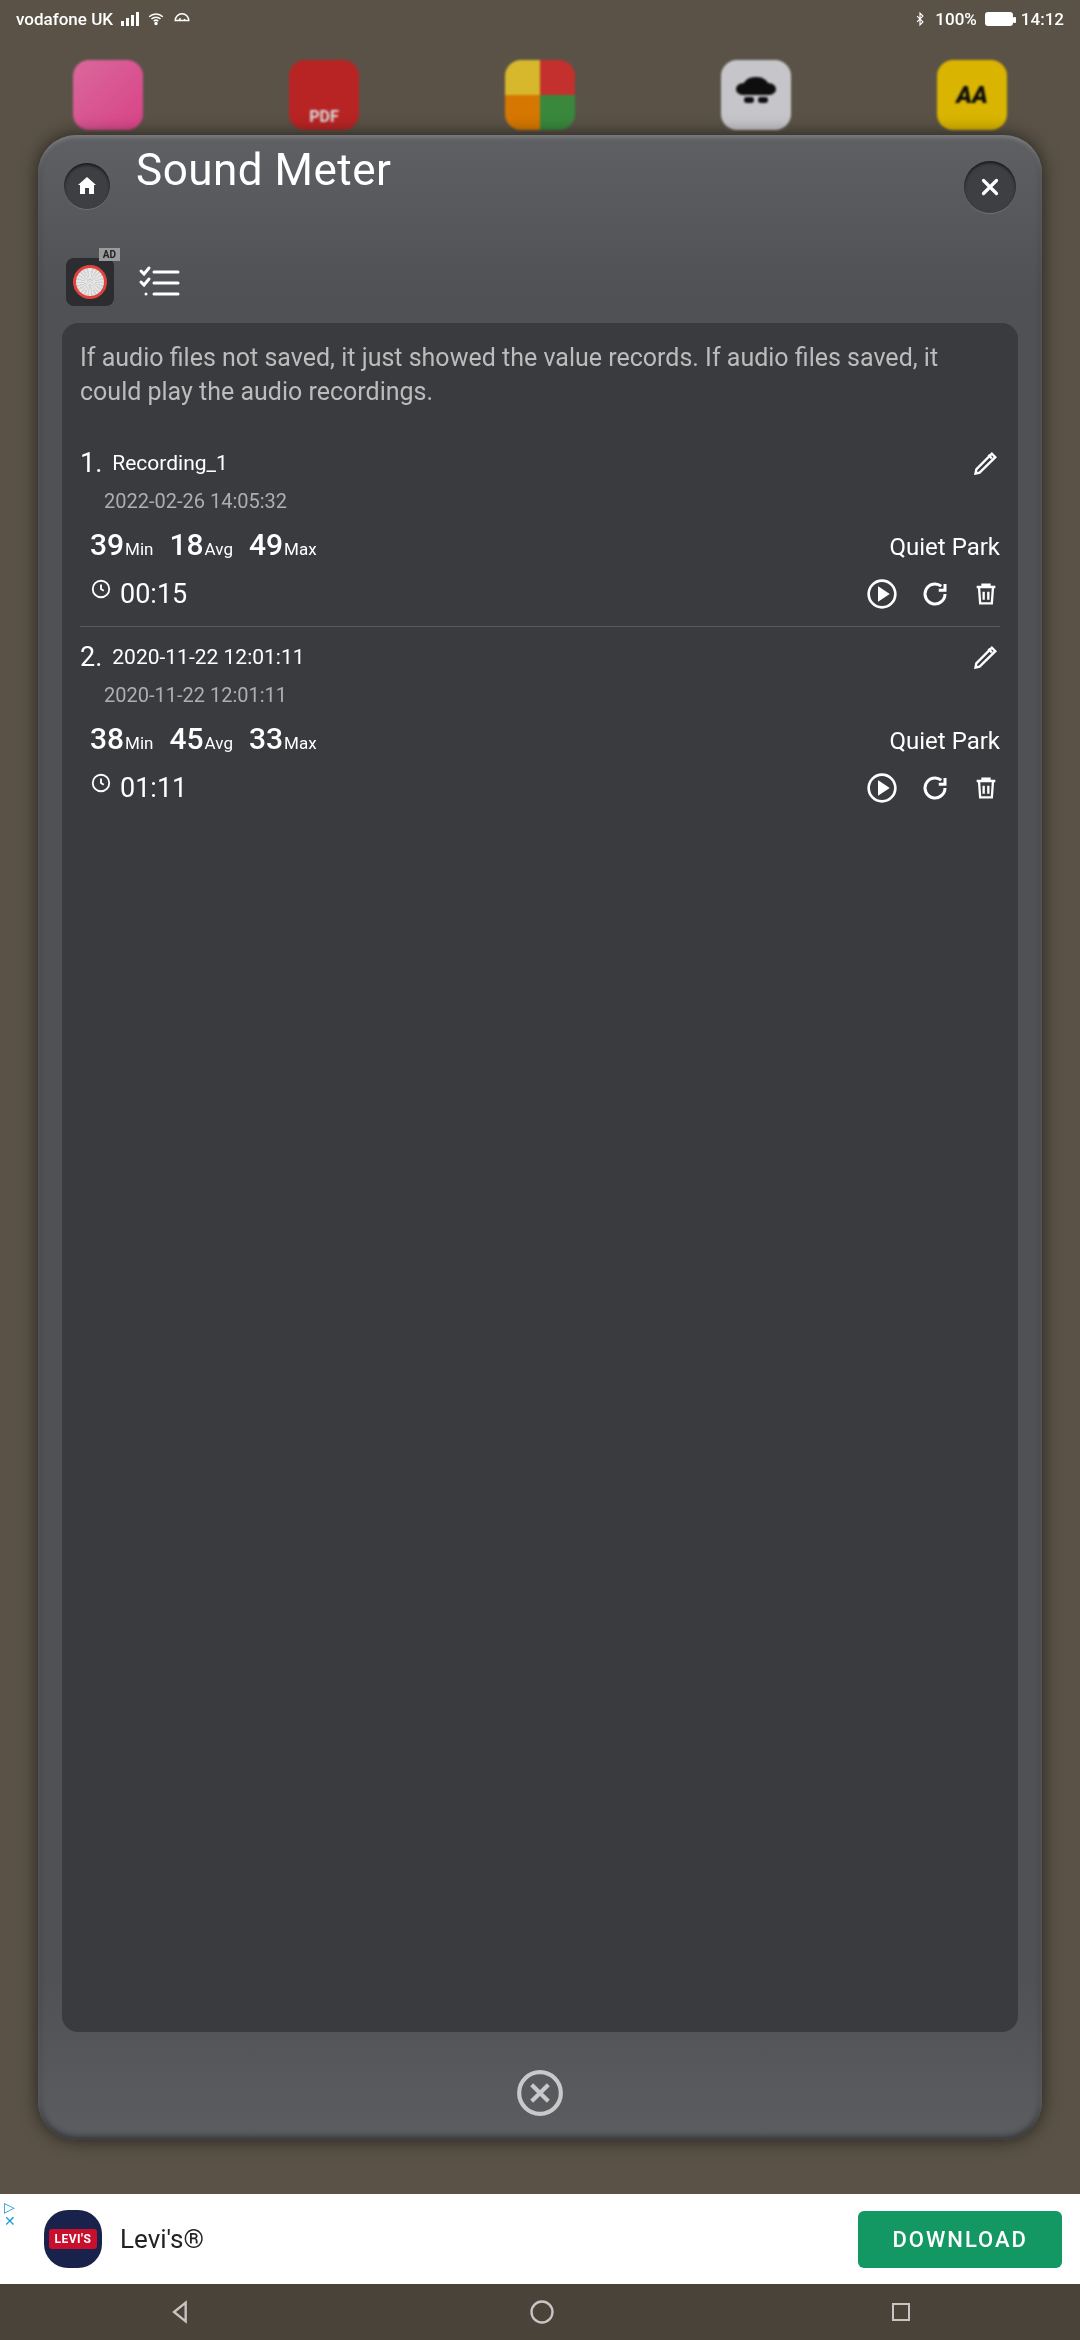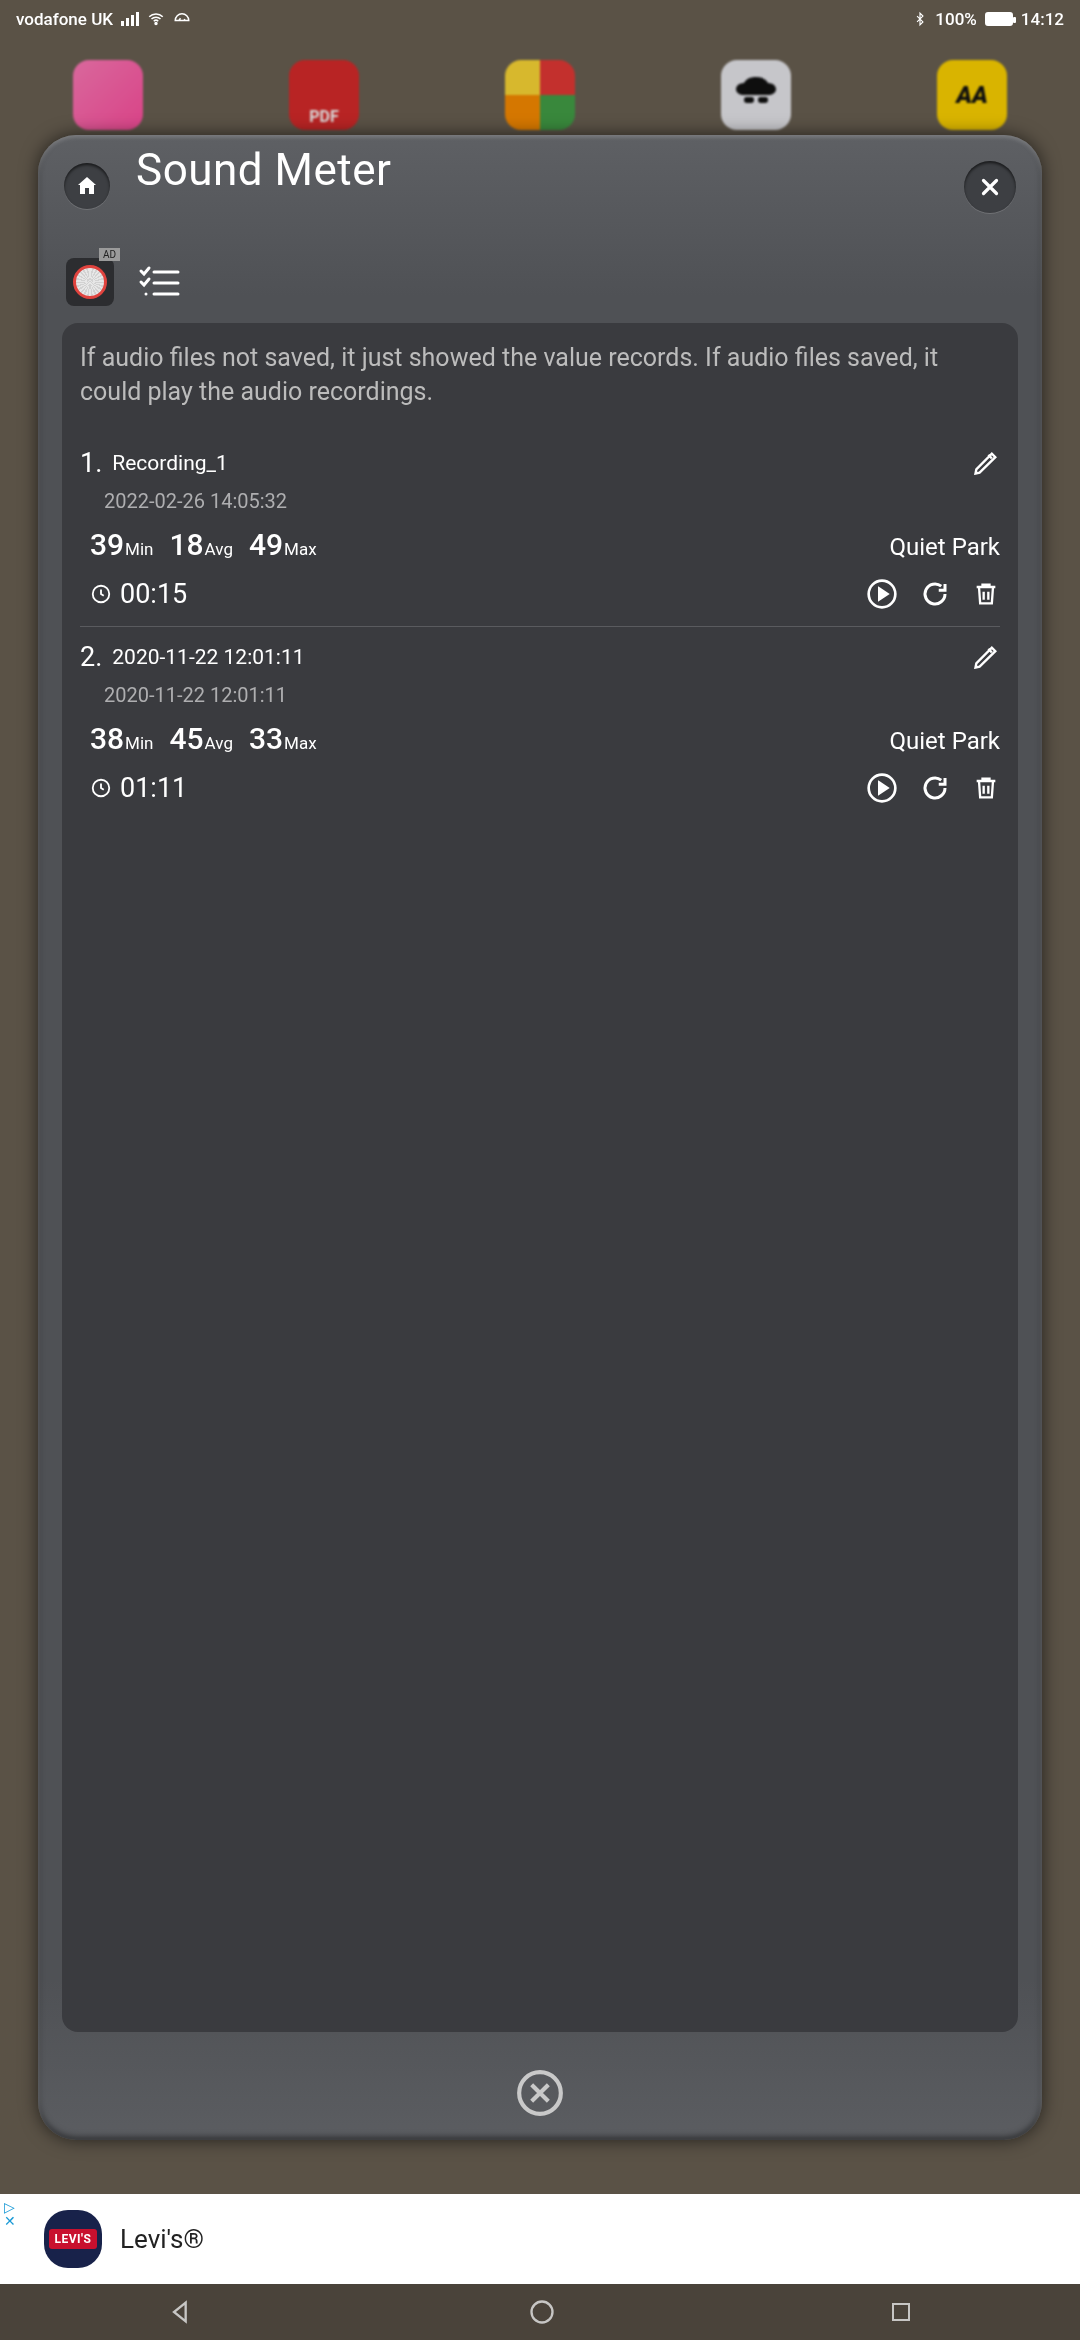"AD" .ad-thumb .badge { font-weight: 400 -> 700 }
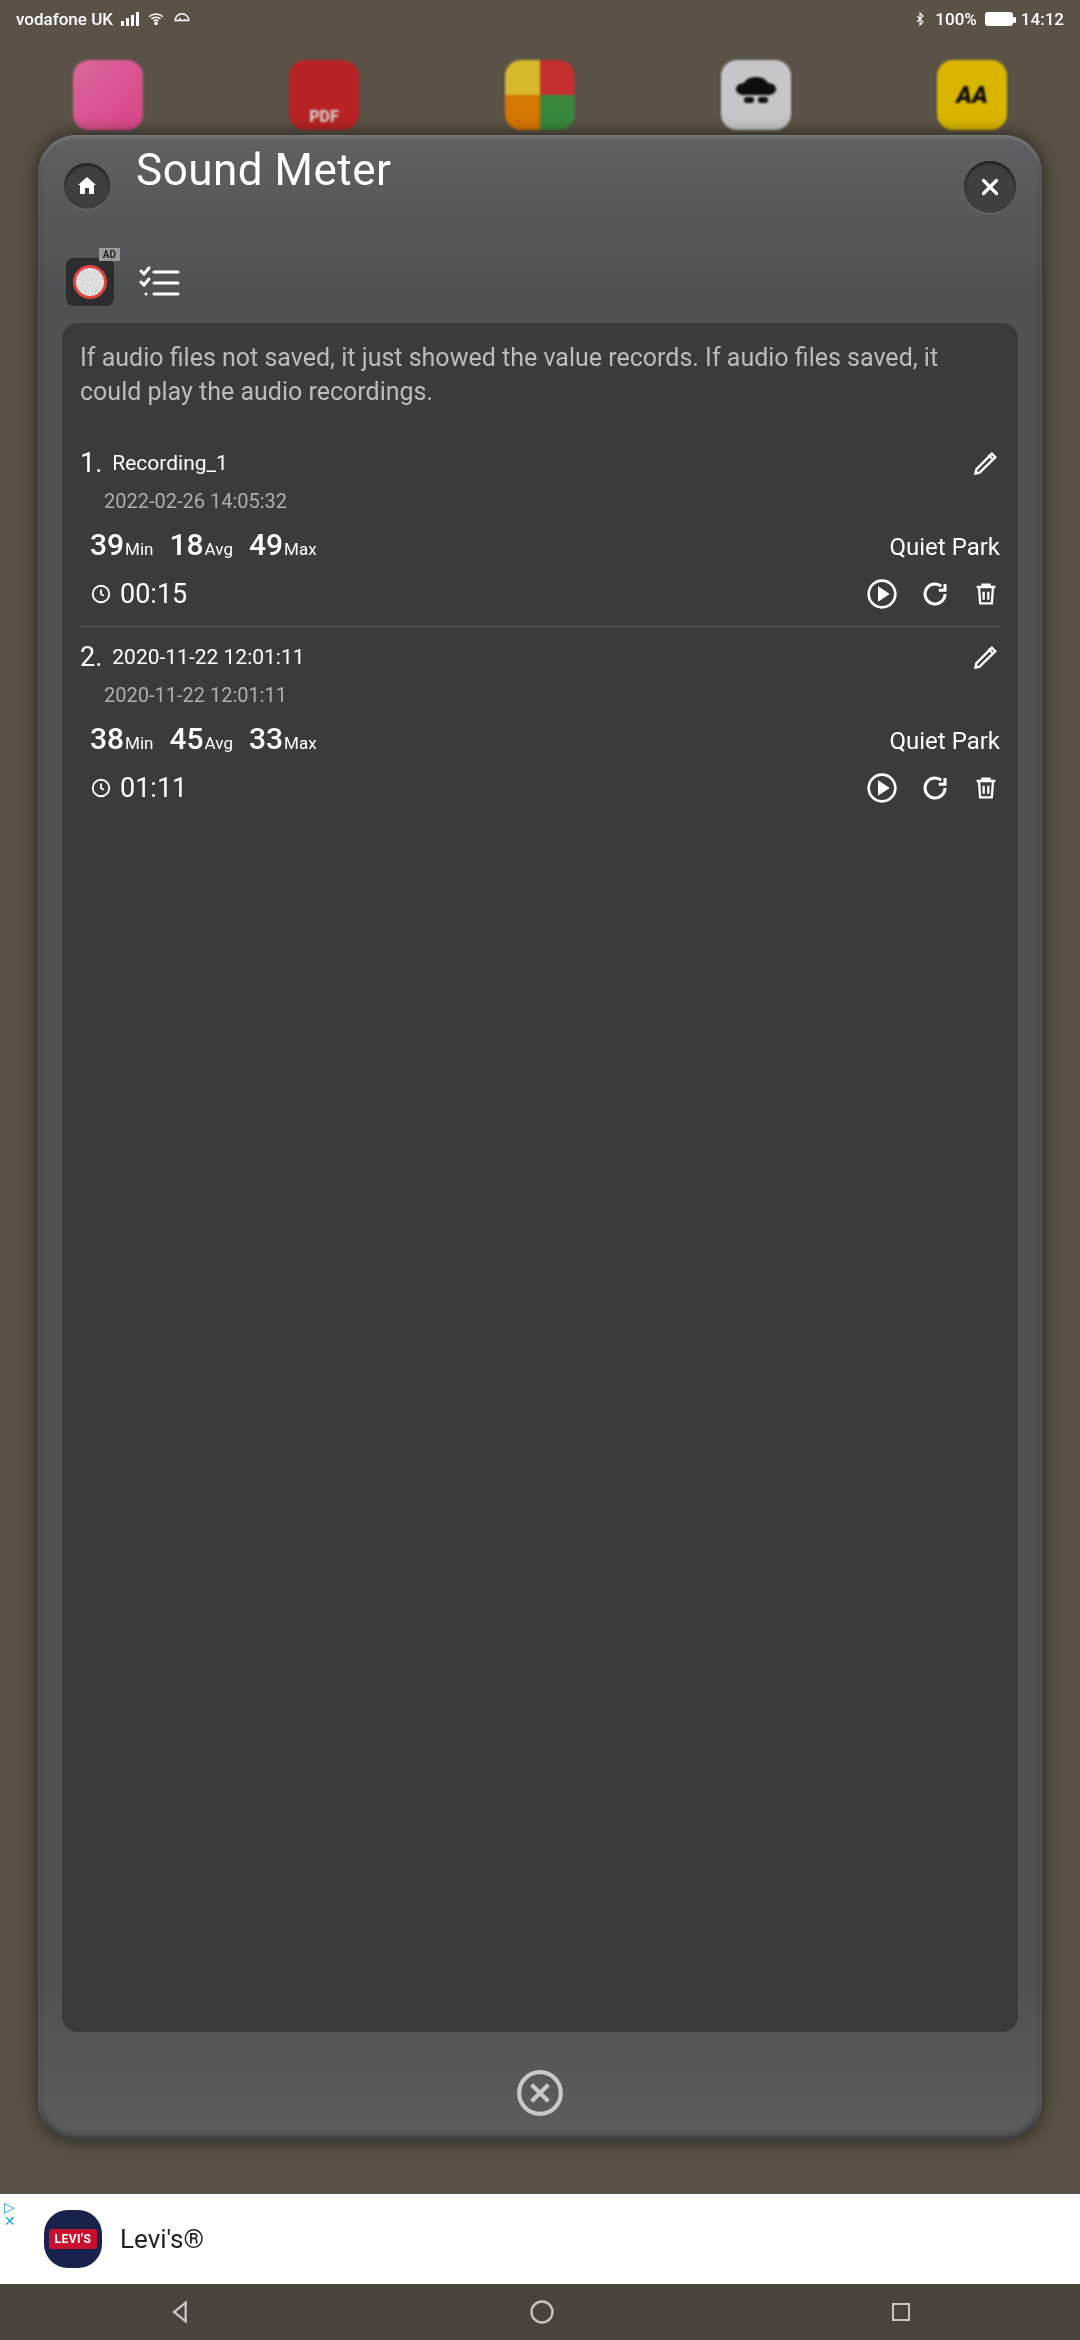"00:15" .dur { align-items: center -> none }
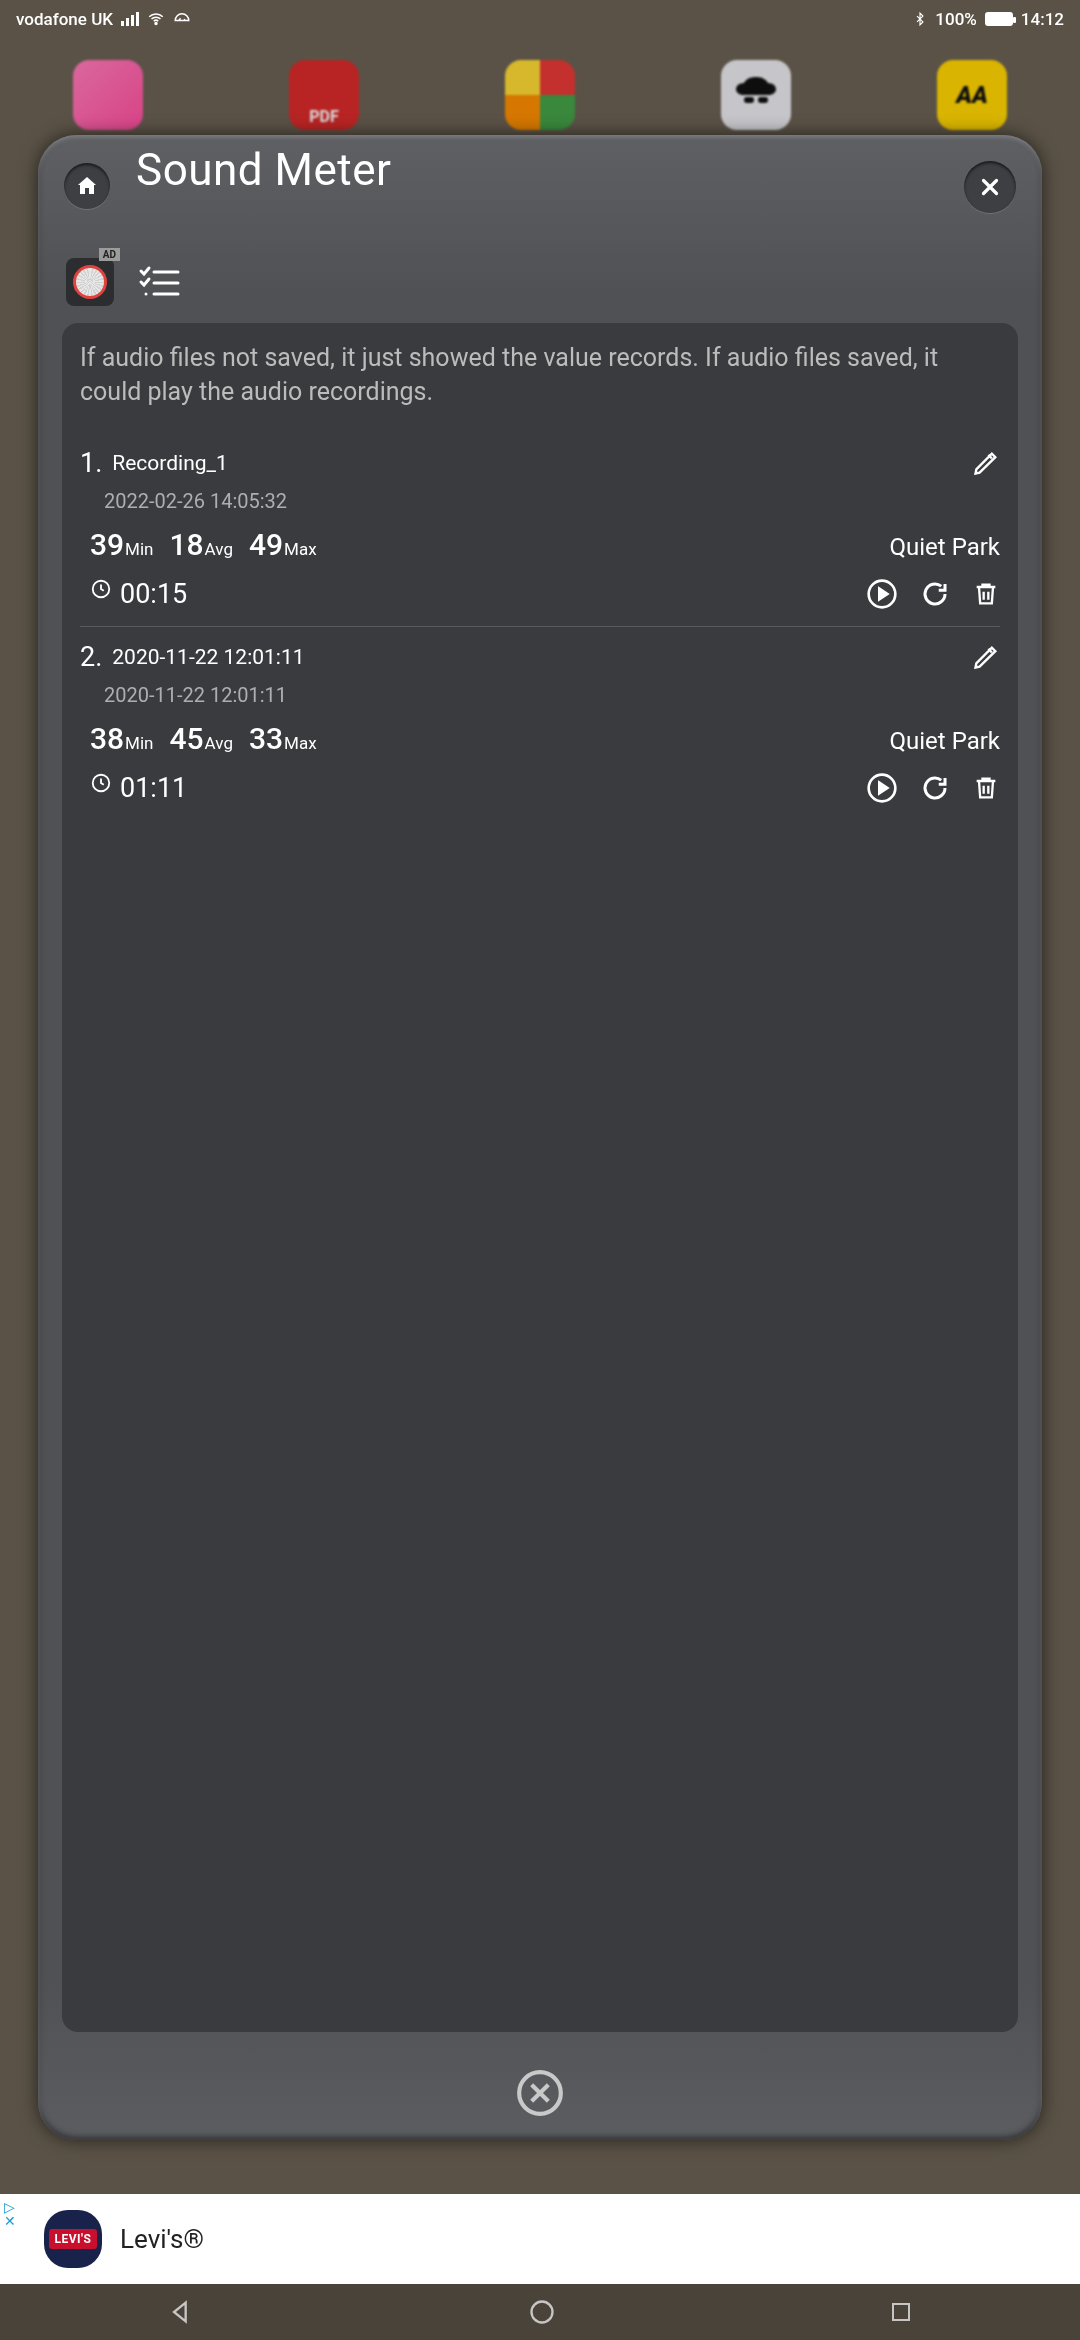"DOWNLOAD" div.cta { html: none -> <div>DOWNLOAD</div> }
